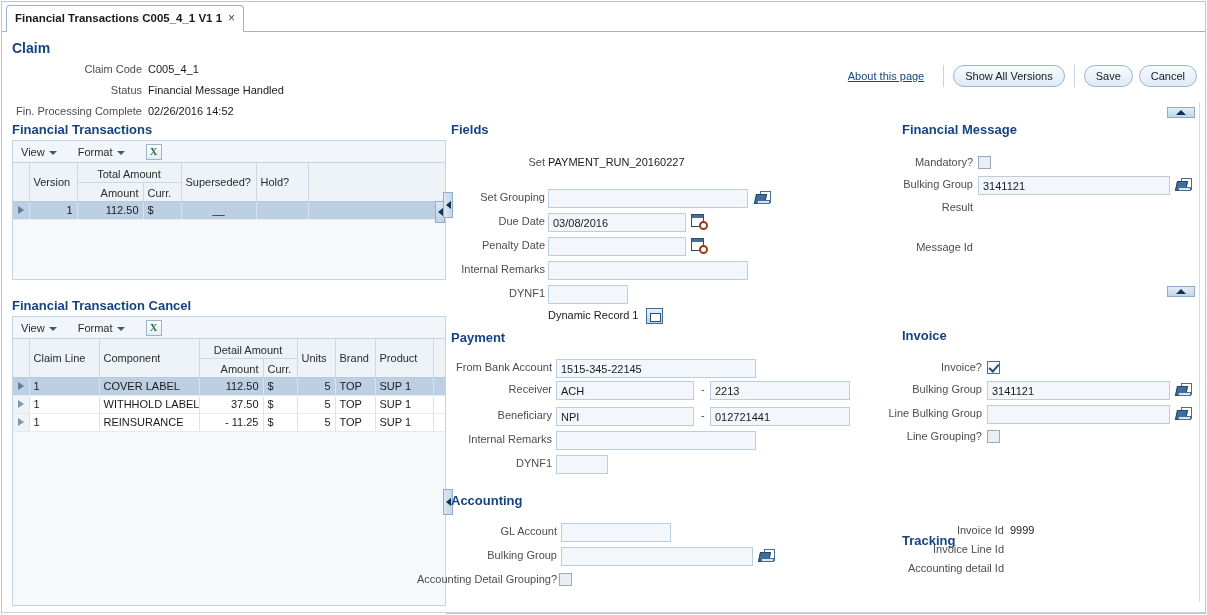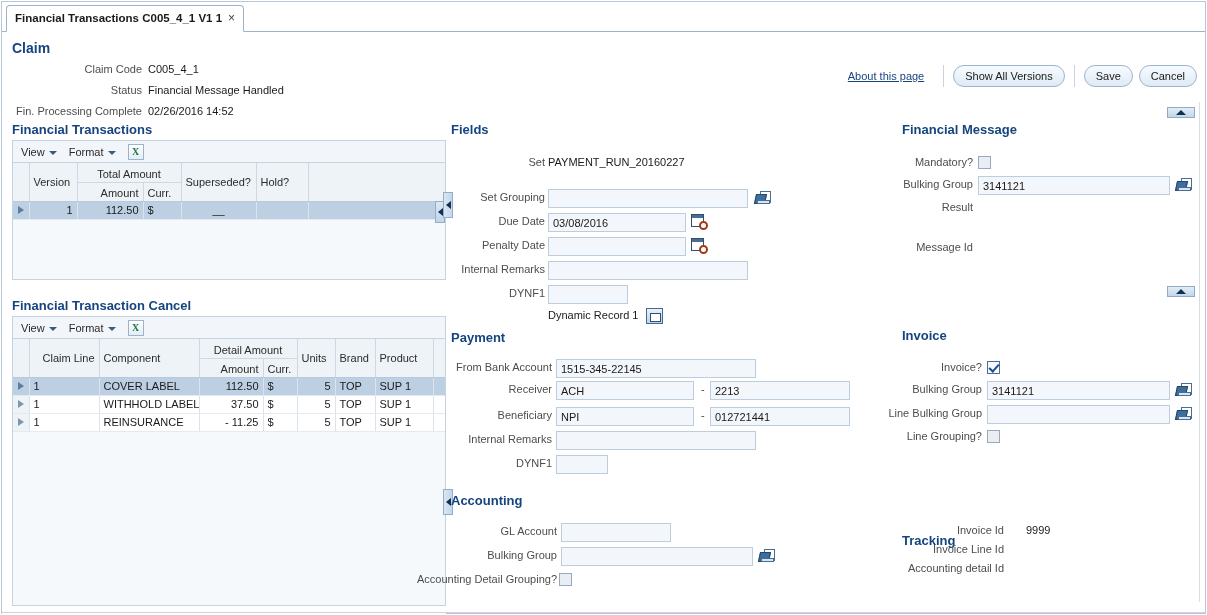"View" .panel-toolbar { gap: 12px -> 21px }
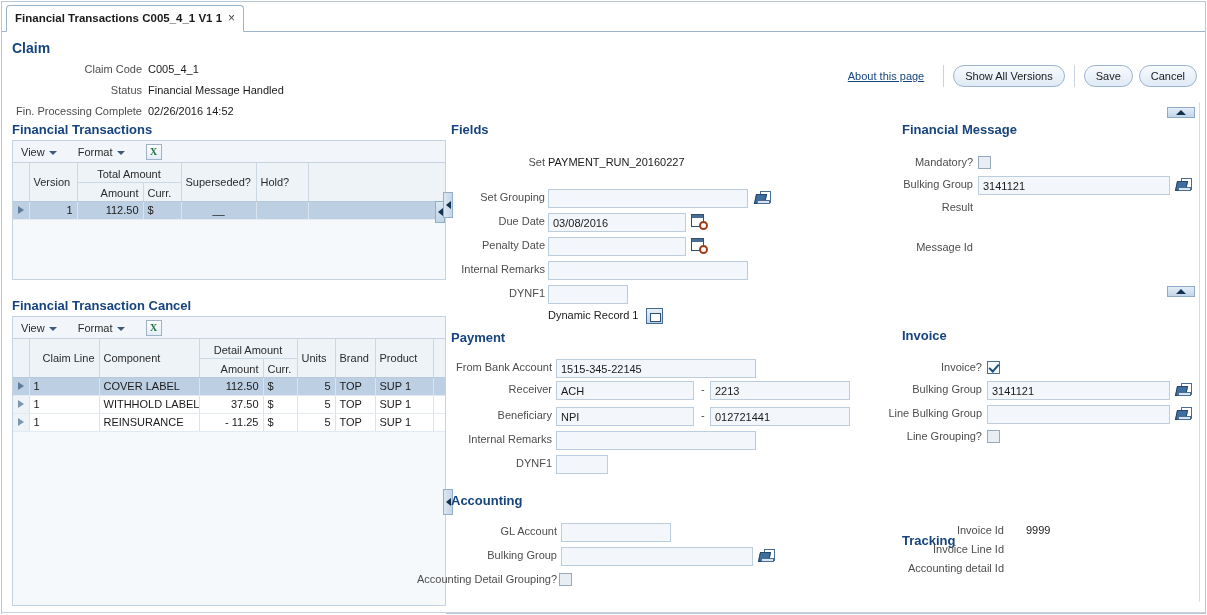"Claim Line" th { text-align: right -> none }
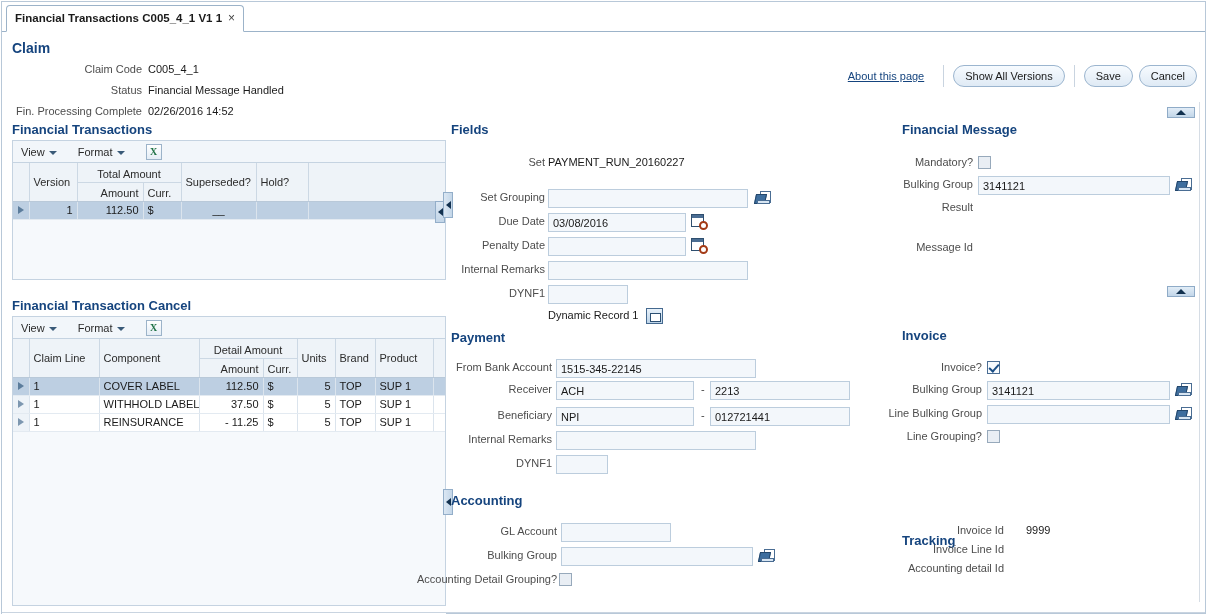"9999" span.f-val { margin-left: 16px -> none }
